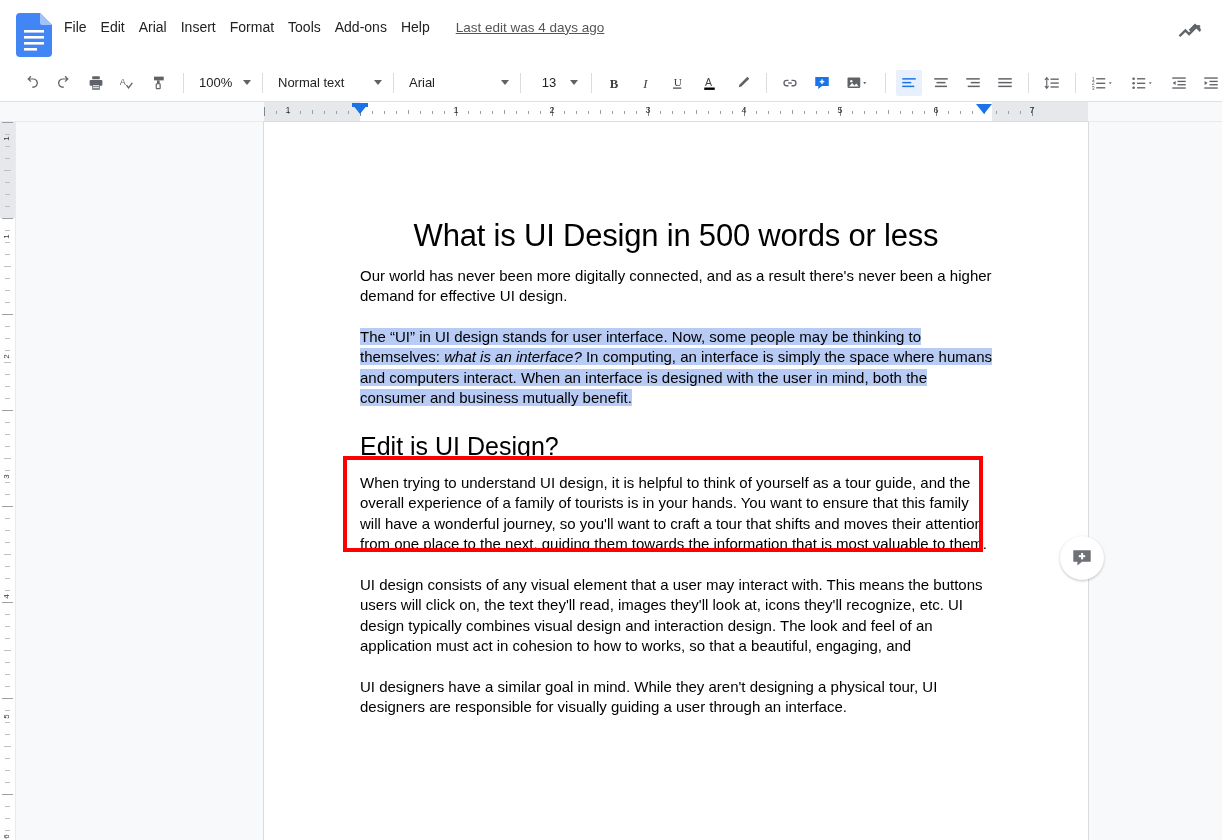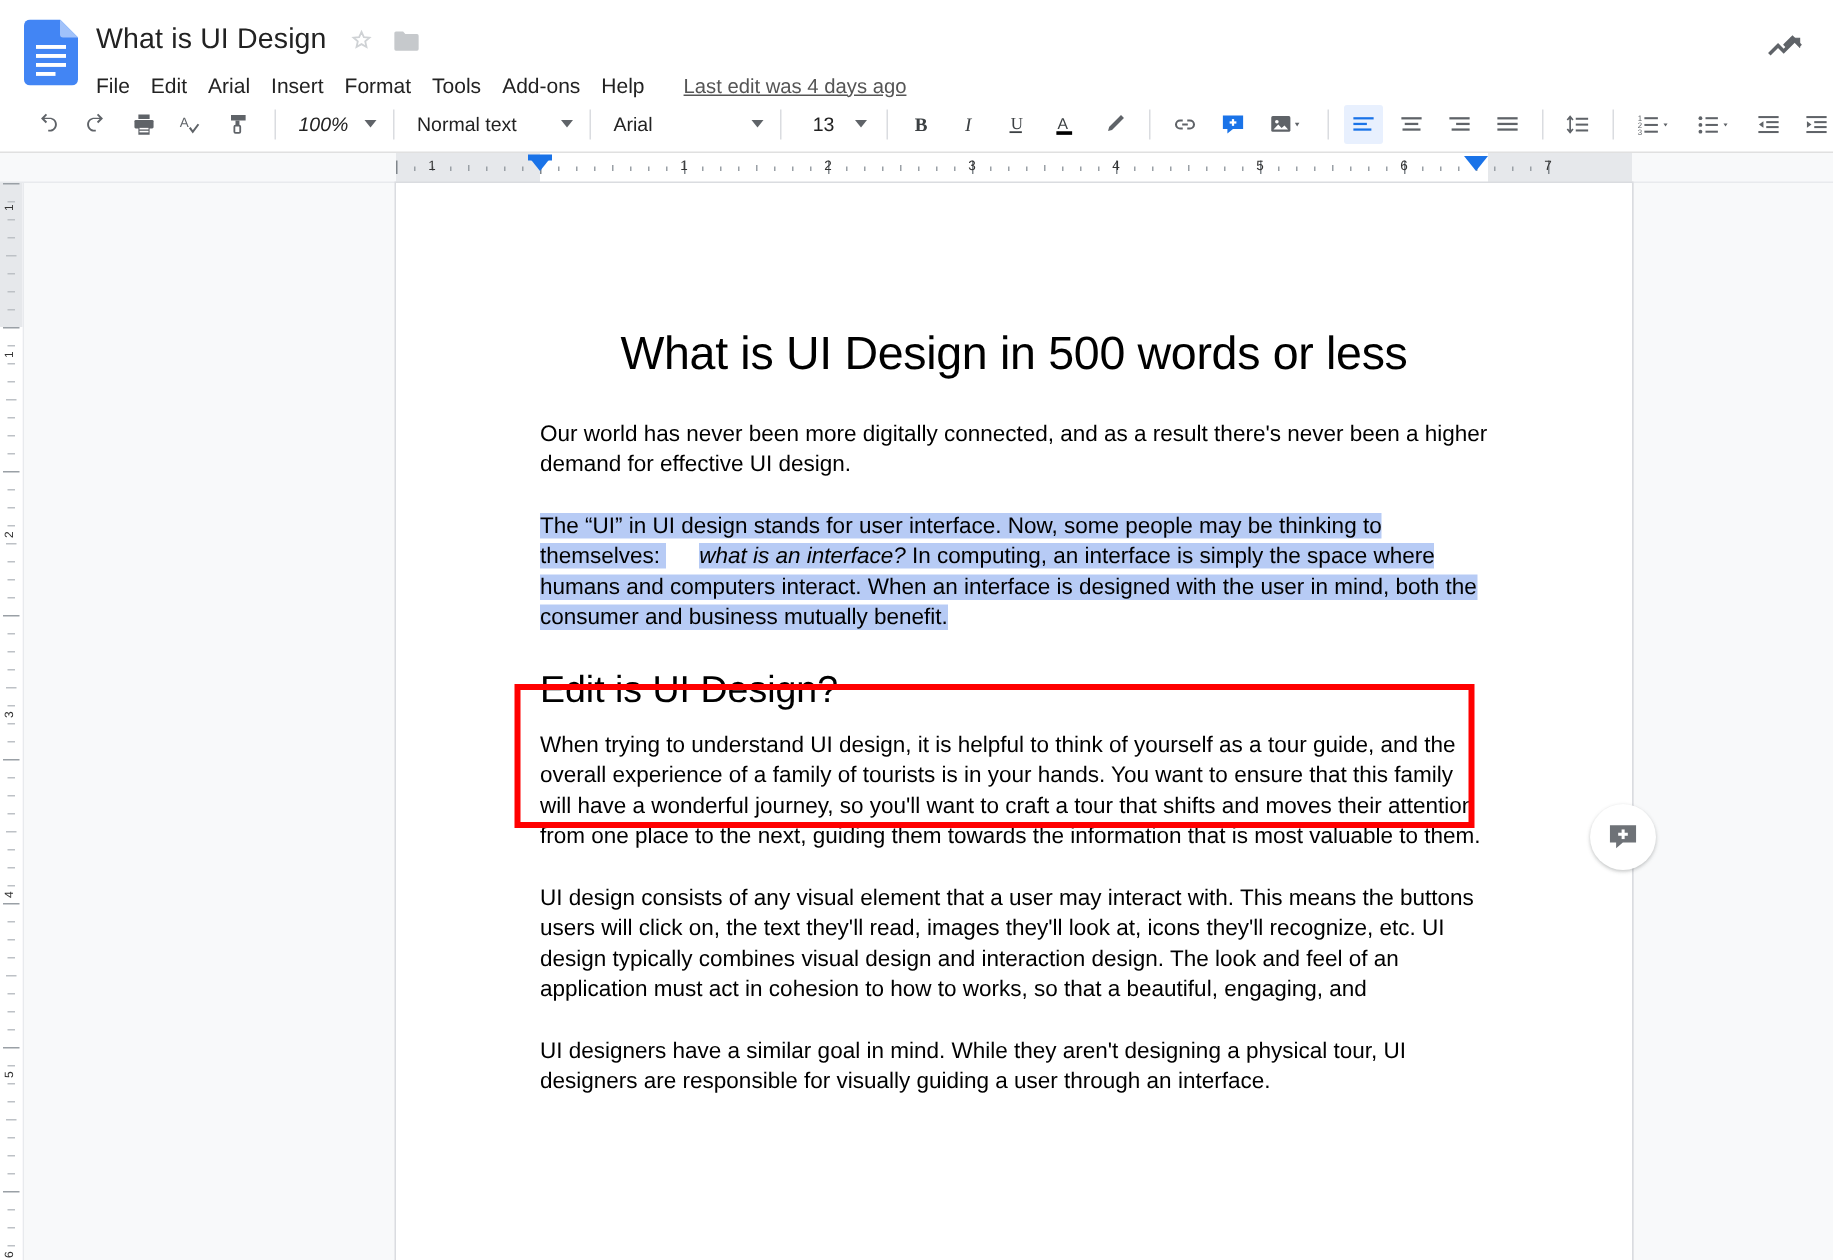"What is UI Design" div.title-row { html: <div> <span>What is UI Design</span> <span> <svg> <path></path> </svg> </span> <span> <svg> <path></path> </svg> </span> </div> -> none }
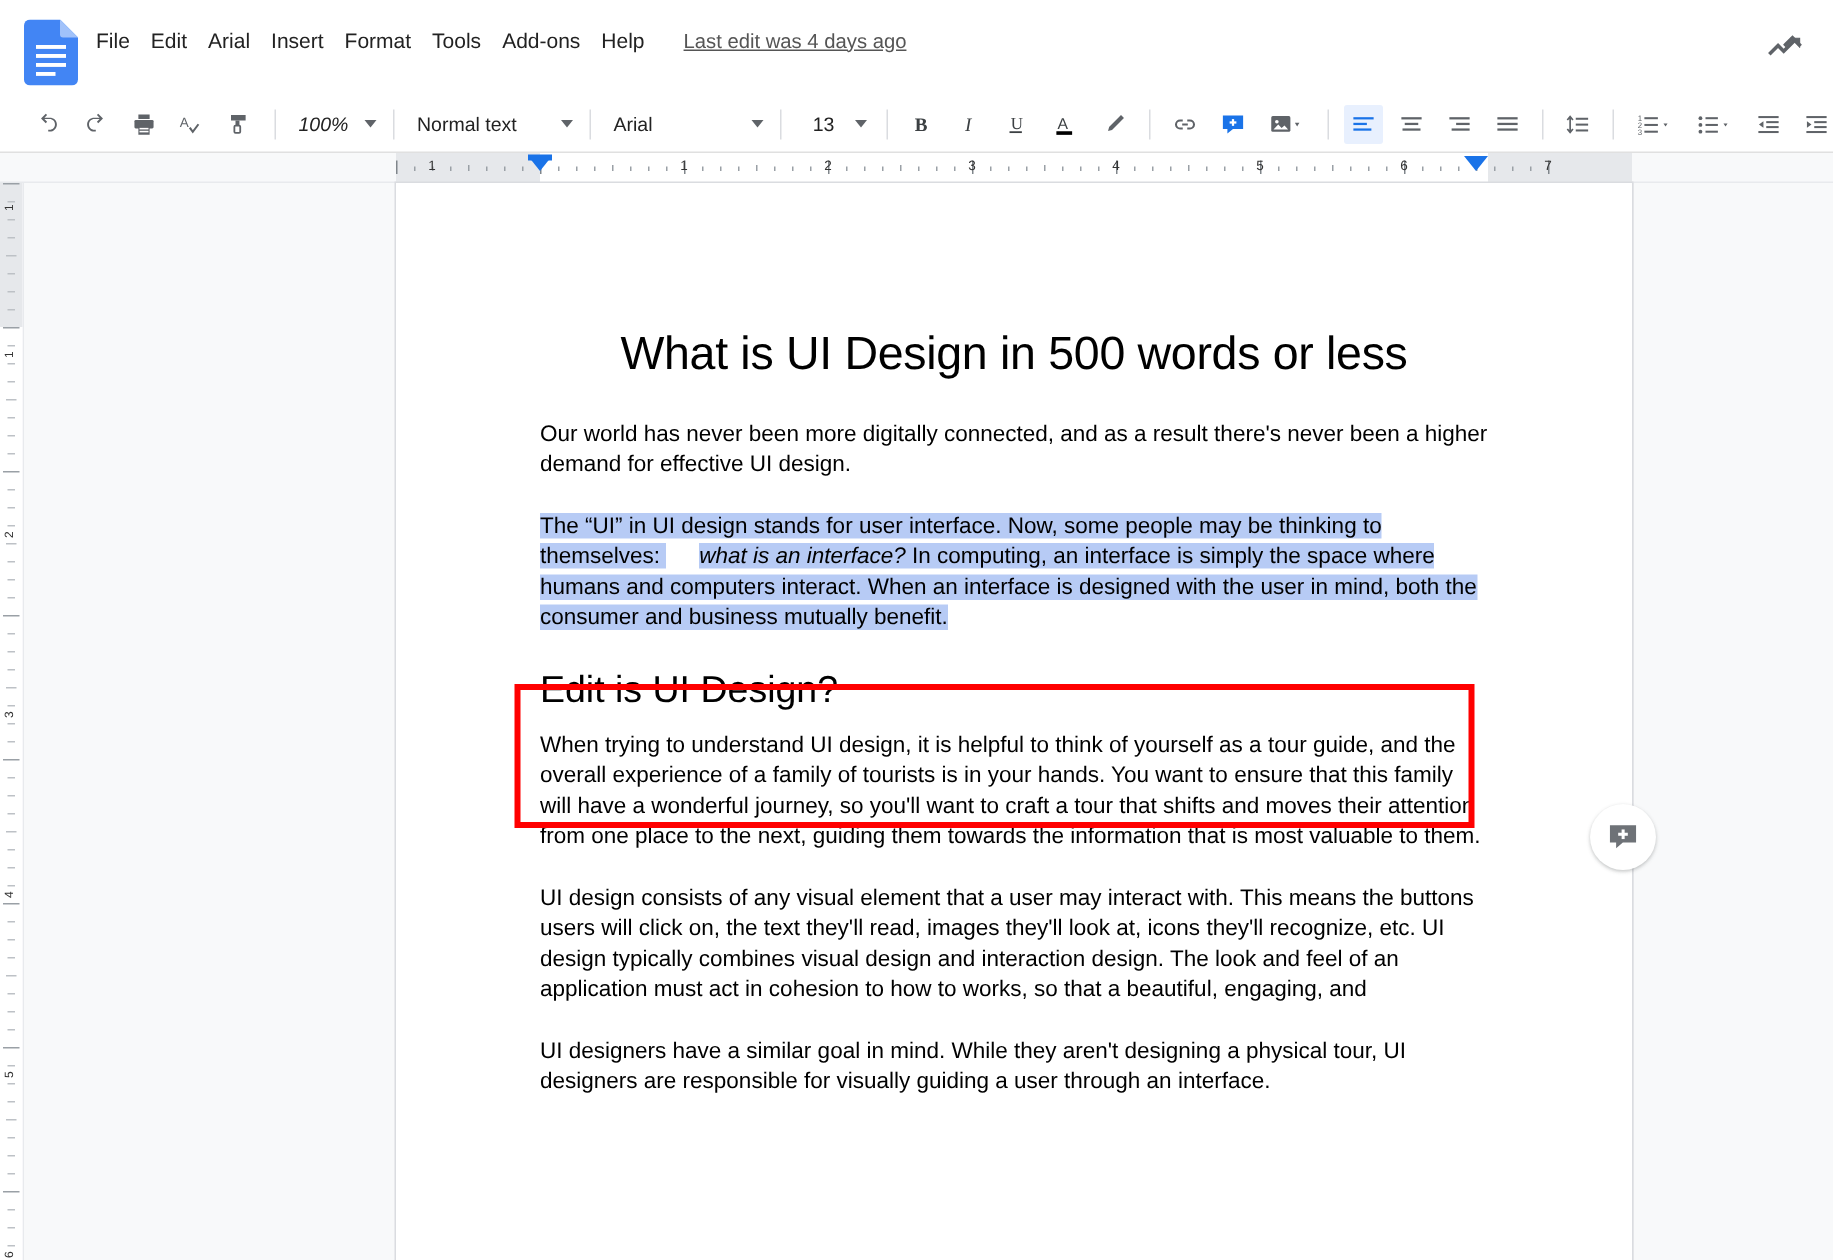"100%" .zoom-sel { font-style: italic -> none }
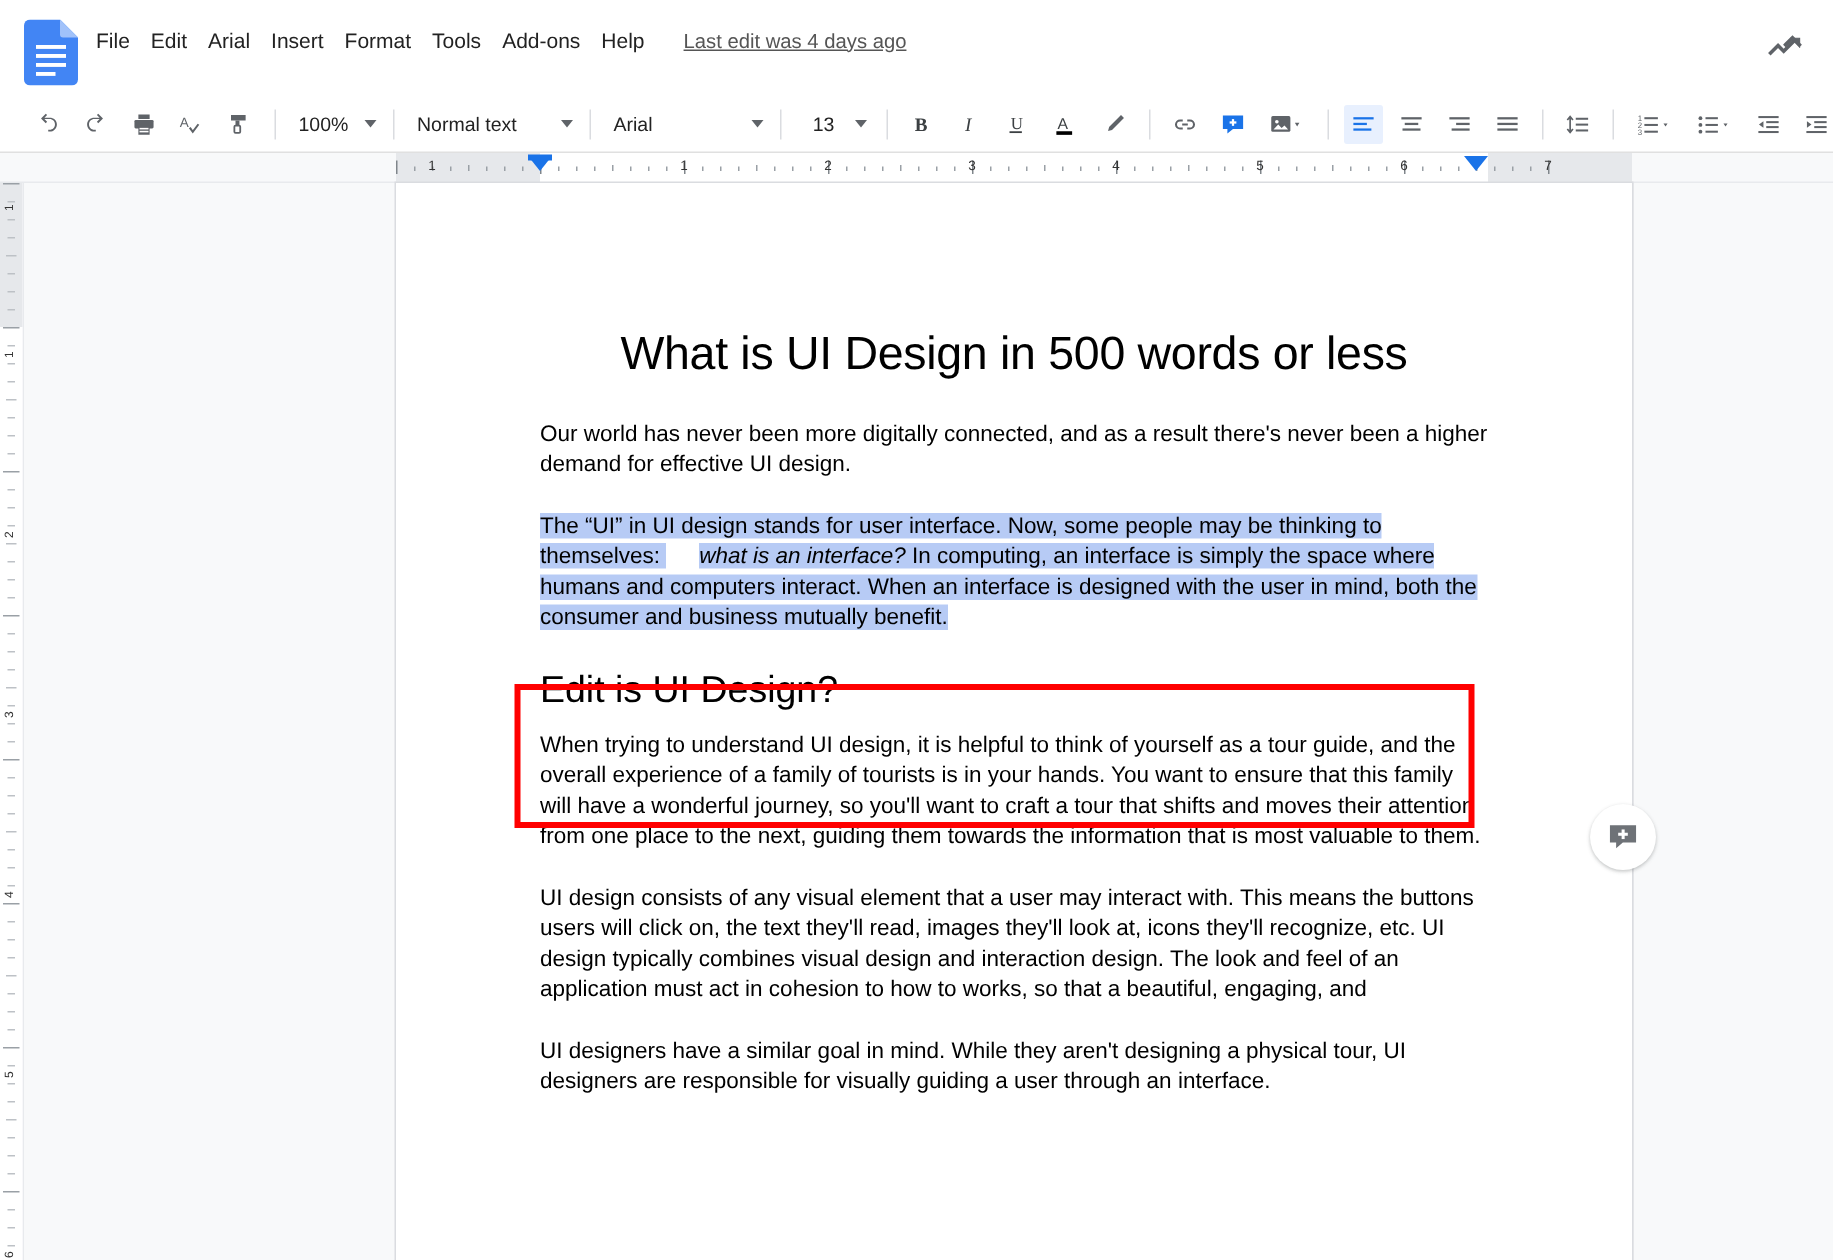"What is UI Design in" .doc-h1 { margin-bottom: 26px -> 12px }
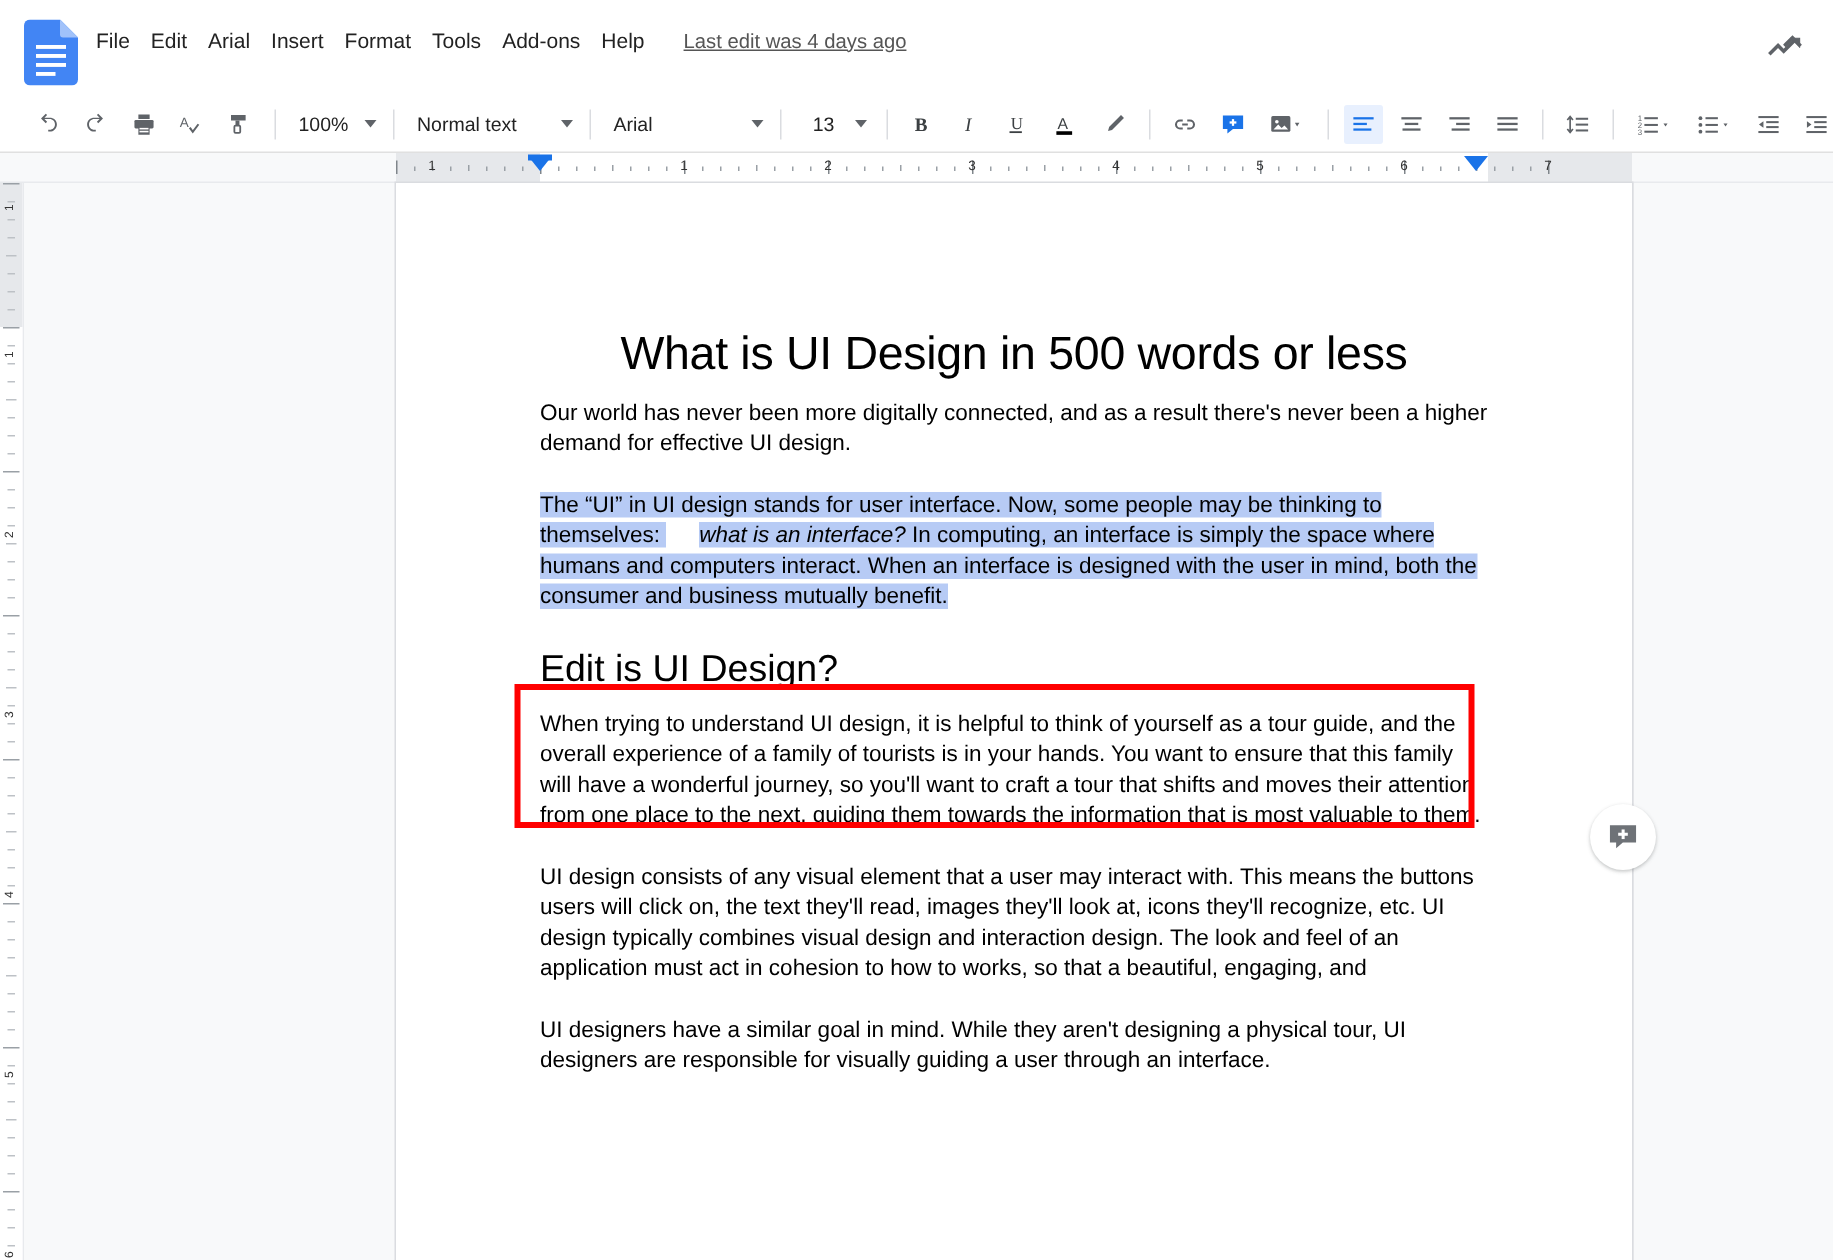"what is an interface?" em { margin-left: 22px -> none }
